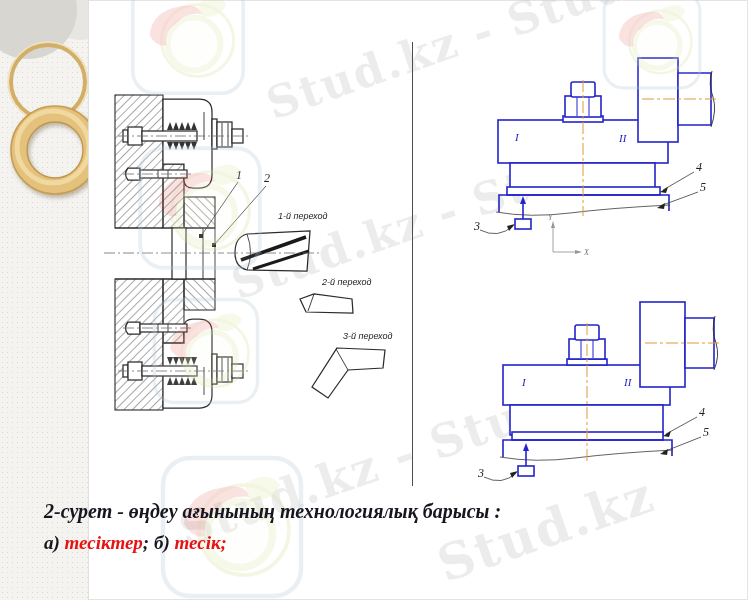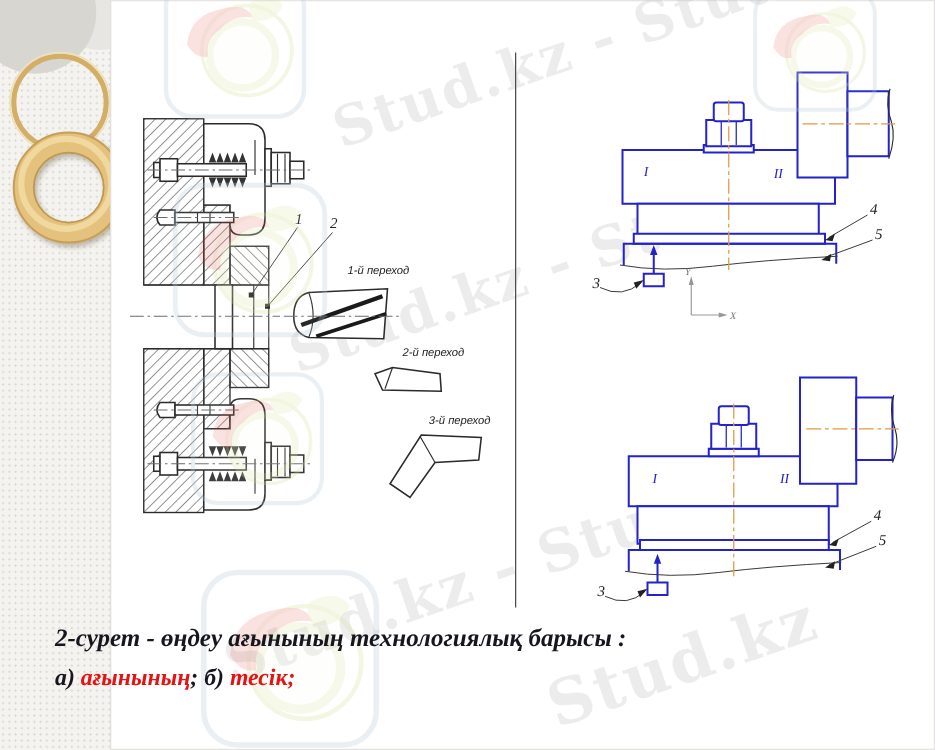"ағынының" span.red { text: ағынының -> тесіктер }
